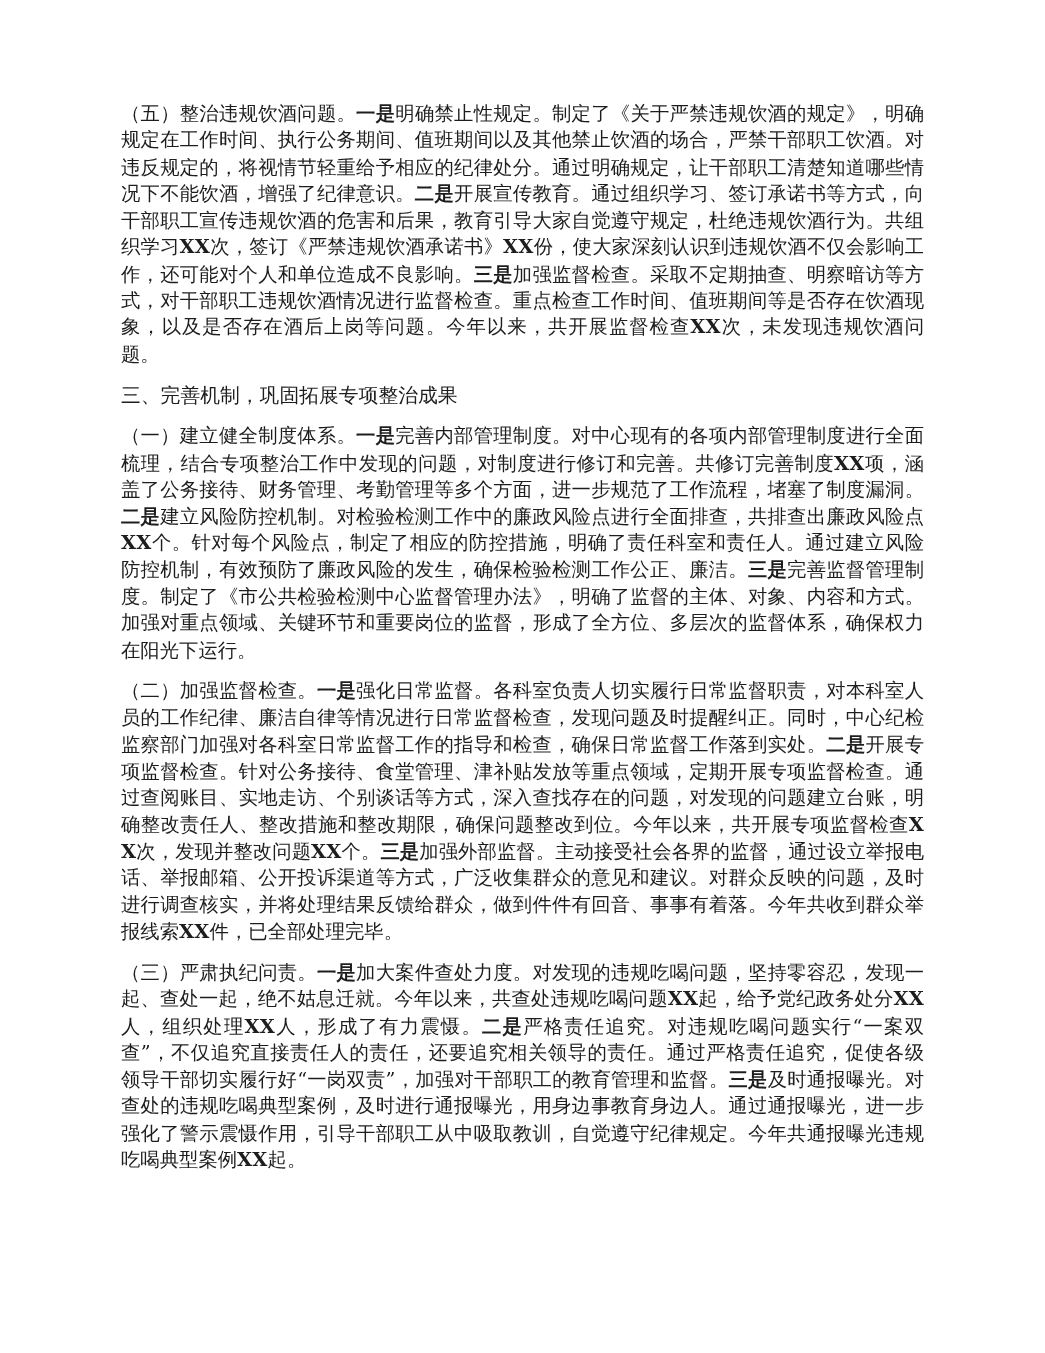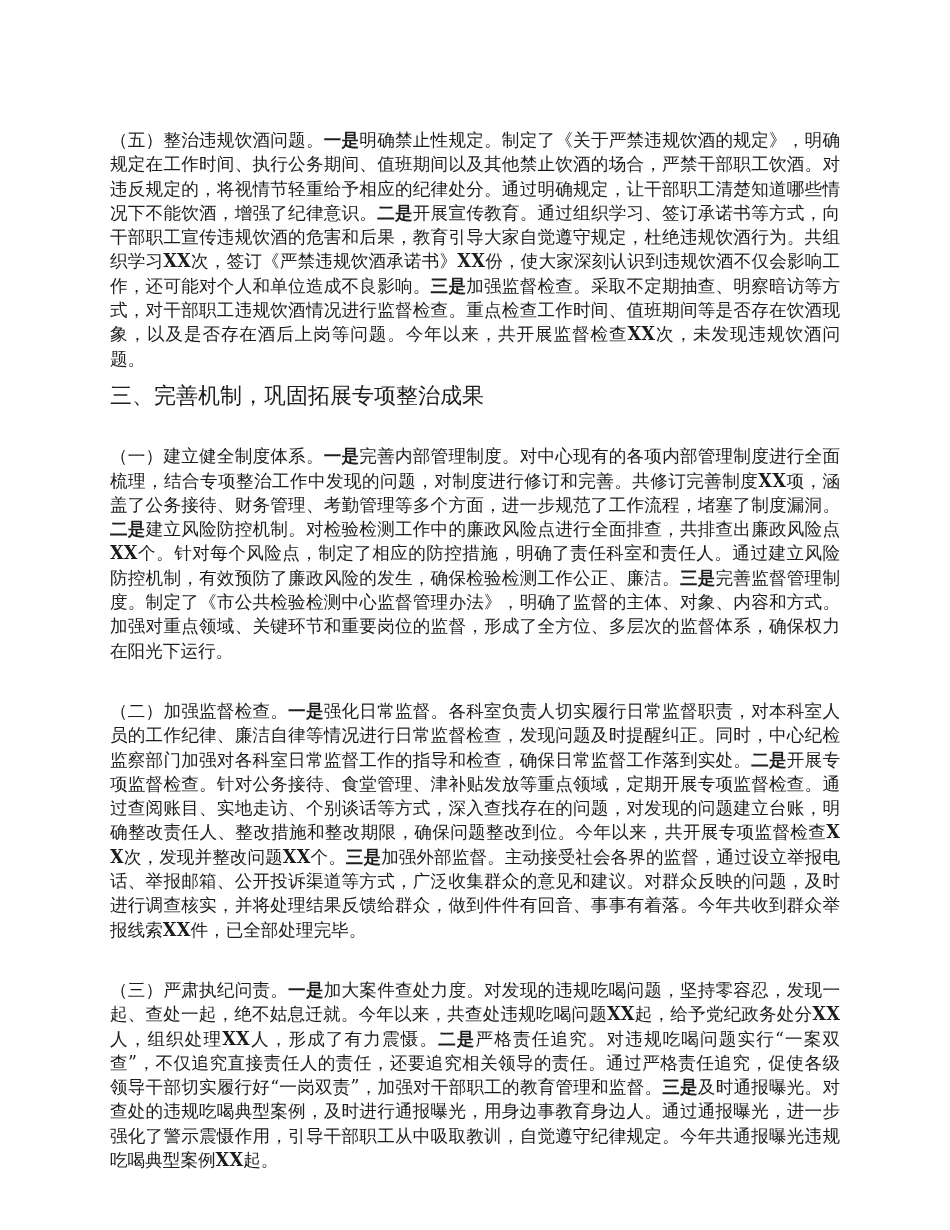"（五）整治违规饮酒问题。一是明确禁止性规定。制定了《关于严禁违规饮酒的规定》，明" p.para.indent { margin-top: 36px -> none }
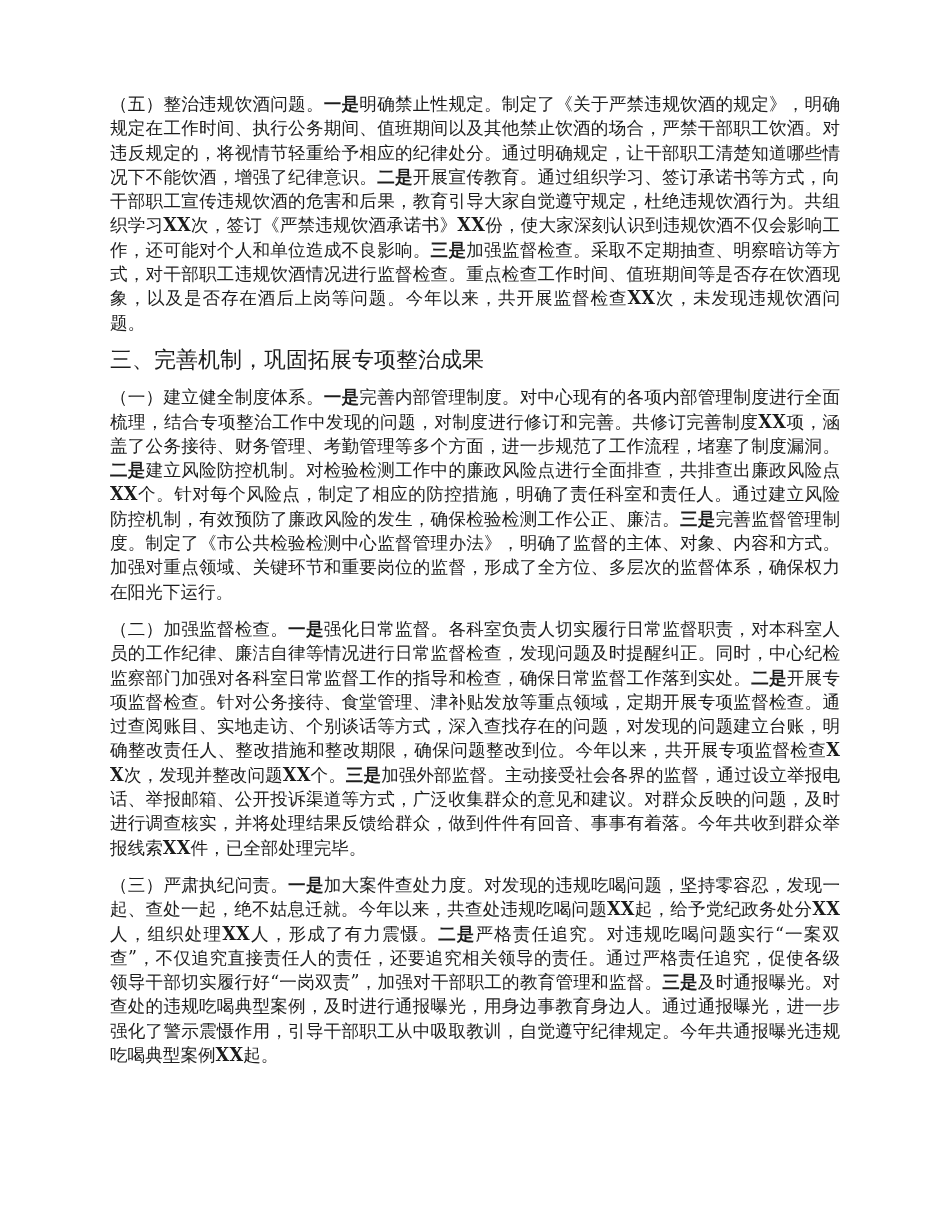"三、完善机制，巩固拓展专项整治成果" h2.section-heading { font-size: 22px -> 18px }
